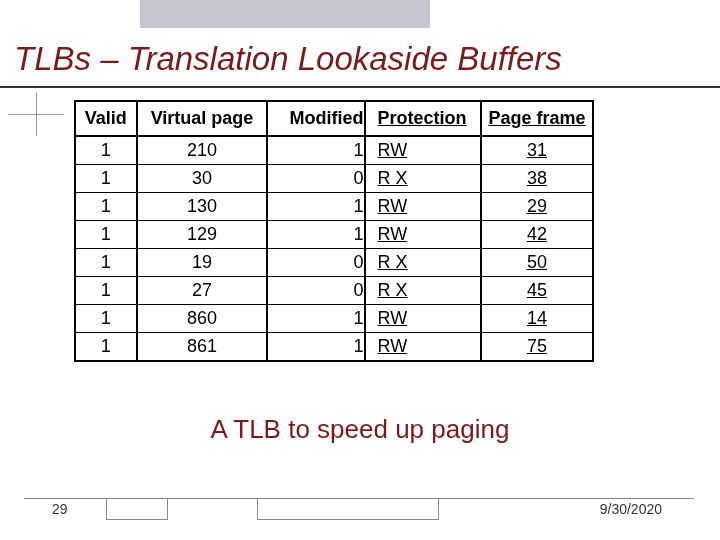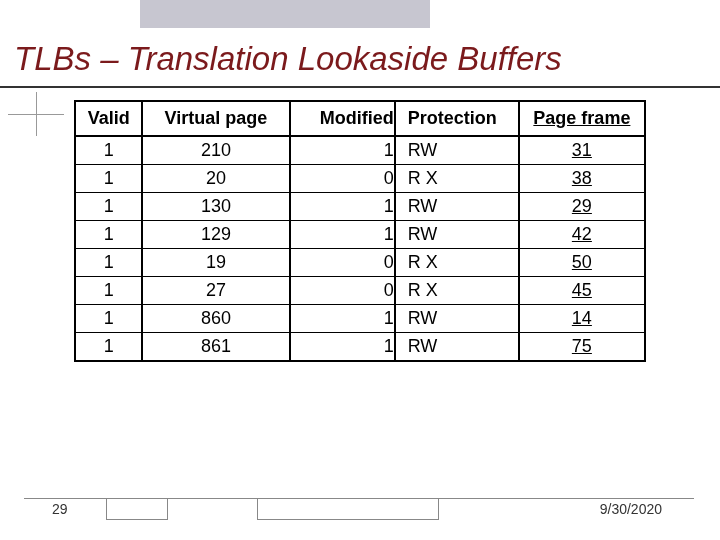"Valid" .table-wrap { width: 572px -> 520px }
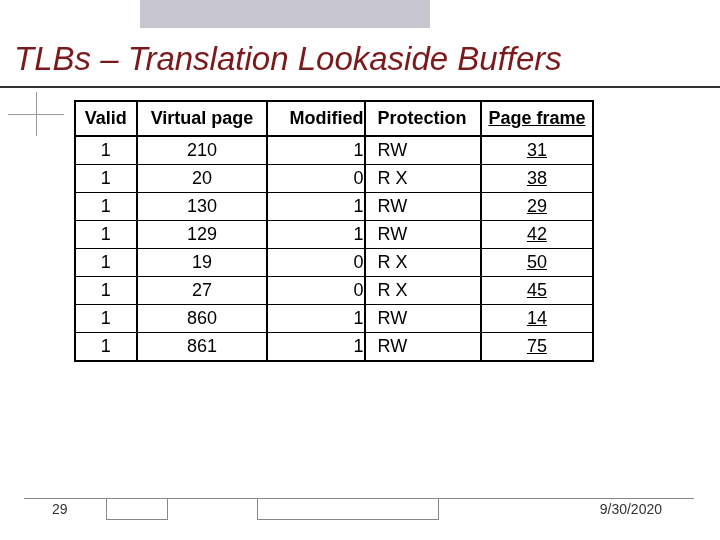"Protection" .col-prot { text-decoration: none -> underline }
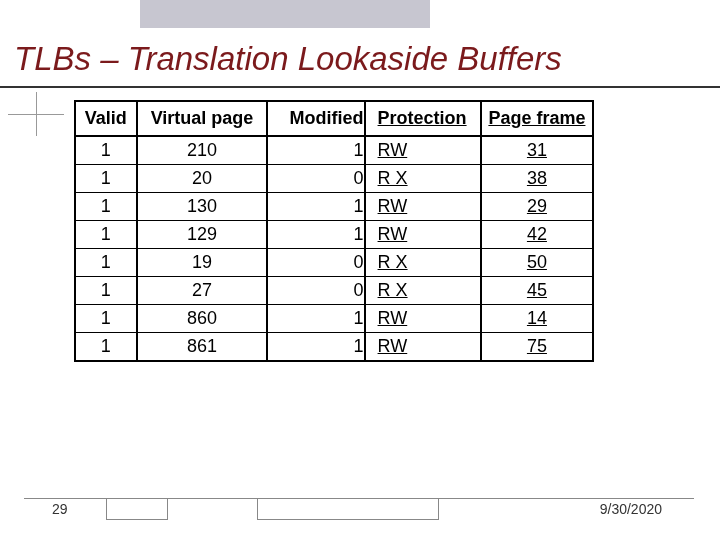"20" td.col-vpage { text: 20 -> 30 }
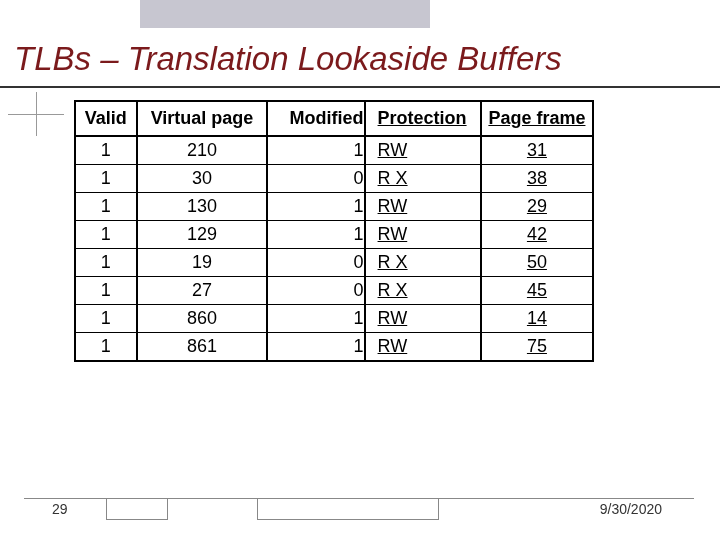"A TLB to speed up" div.caption { html: none -> <div>A TLB to speed up paging</div> }
